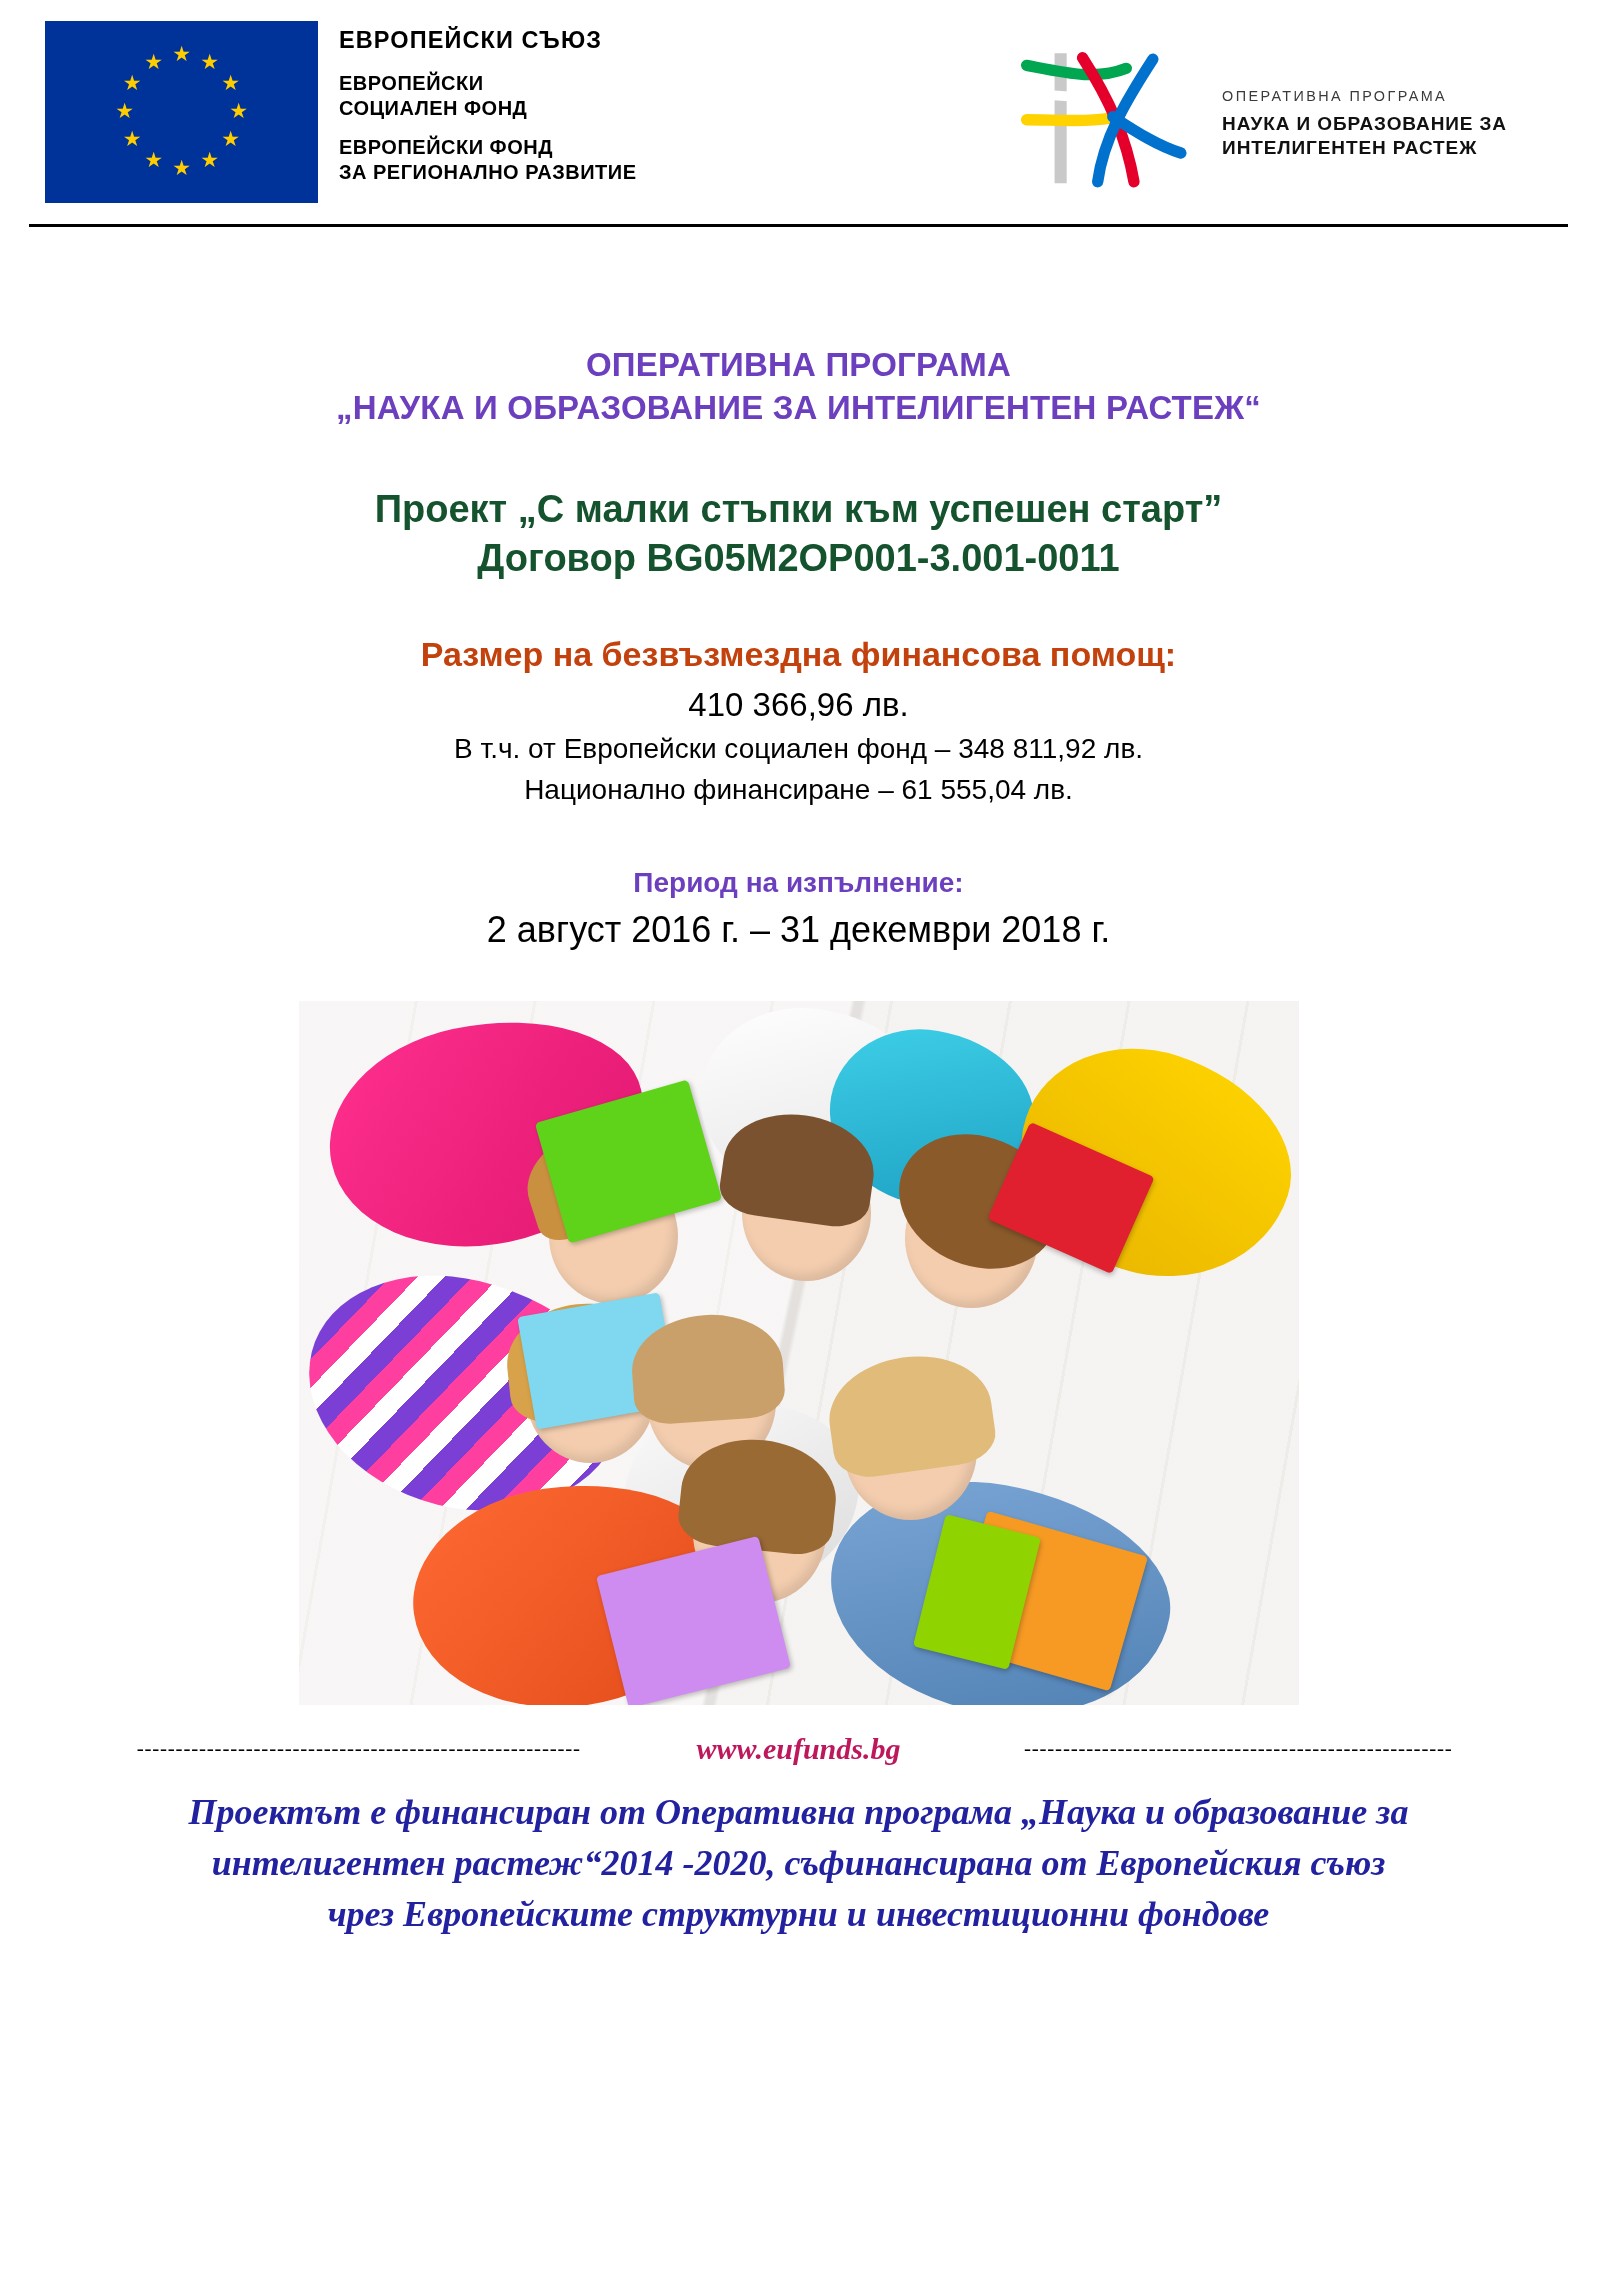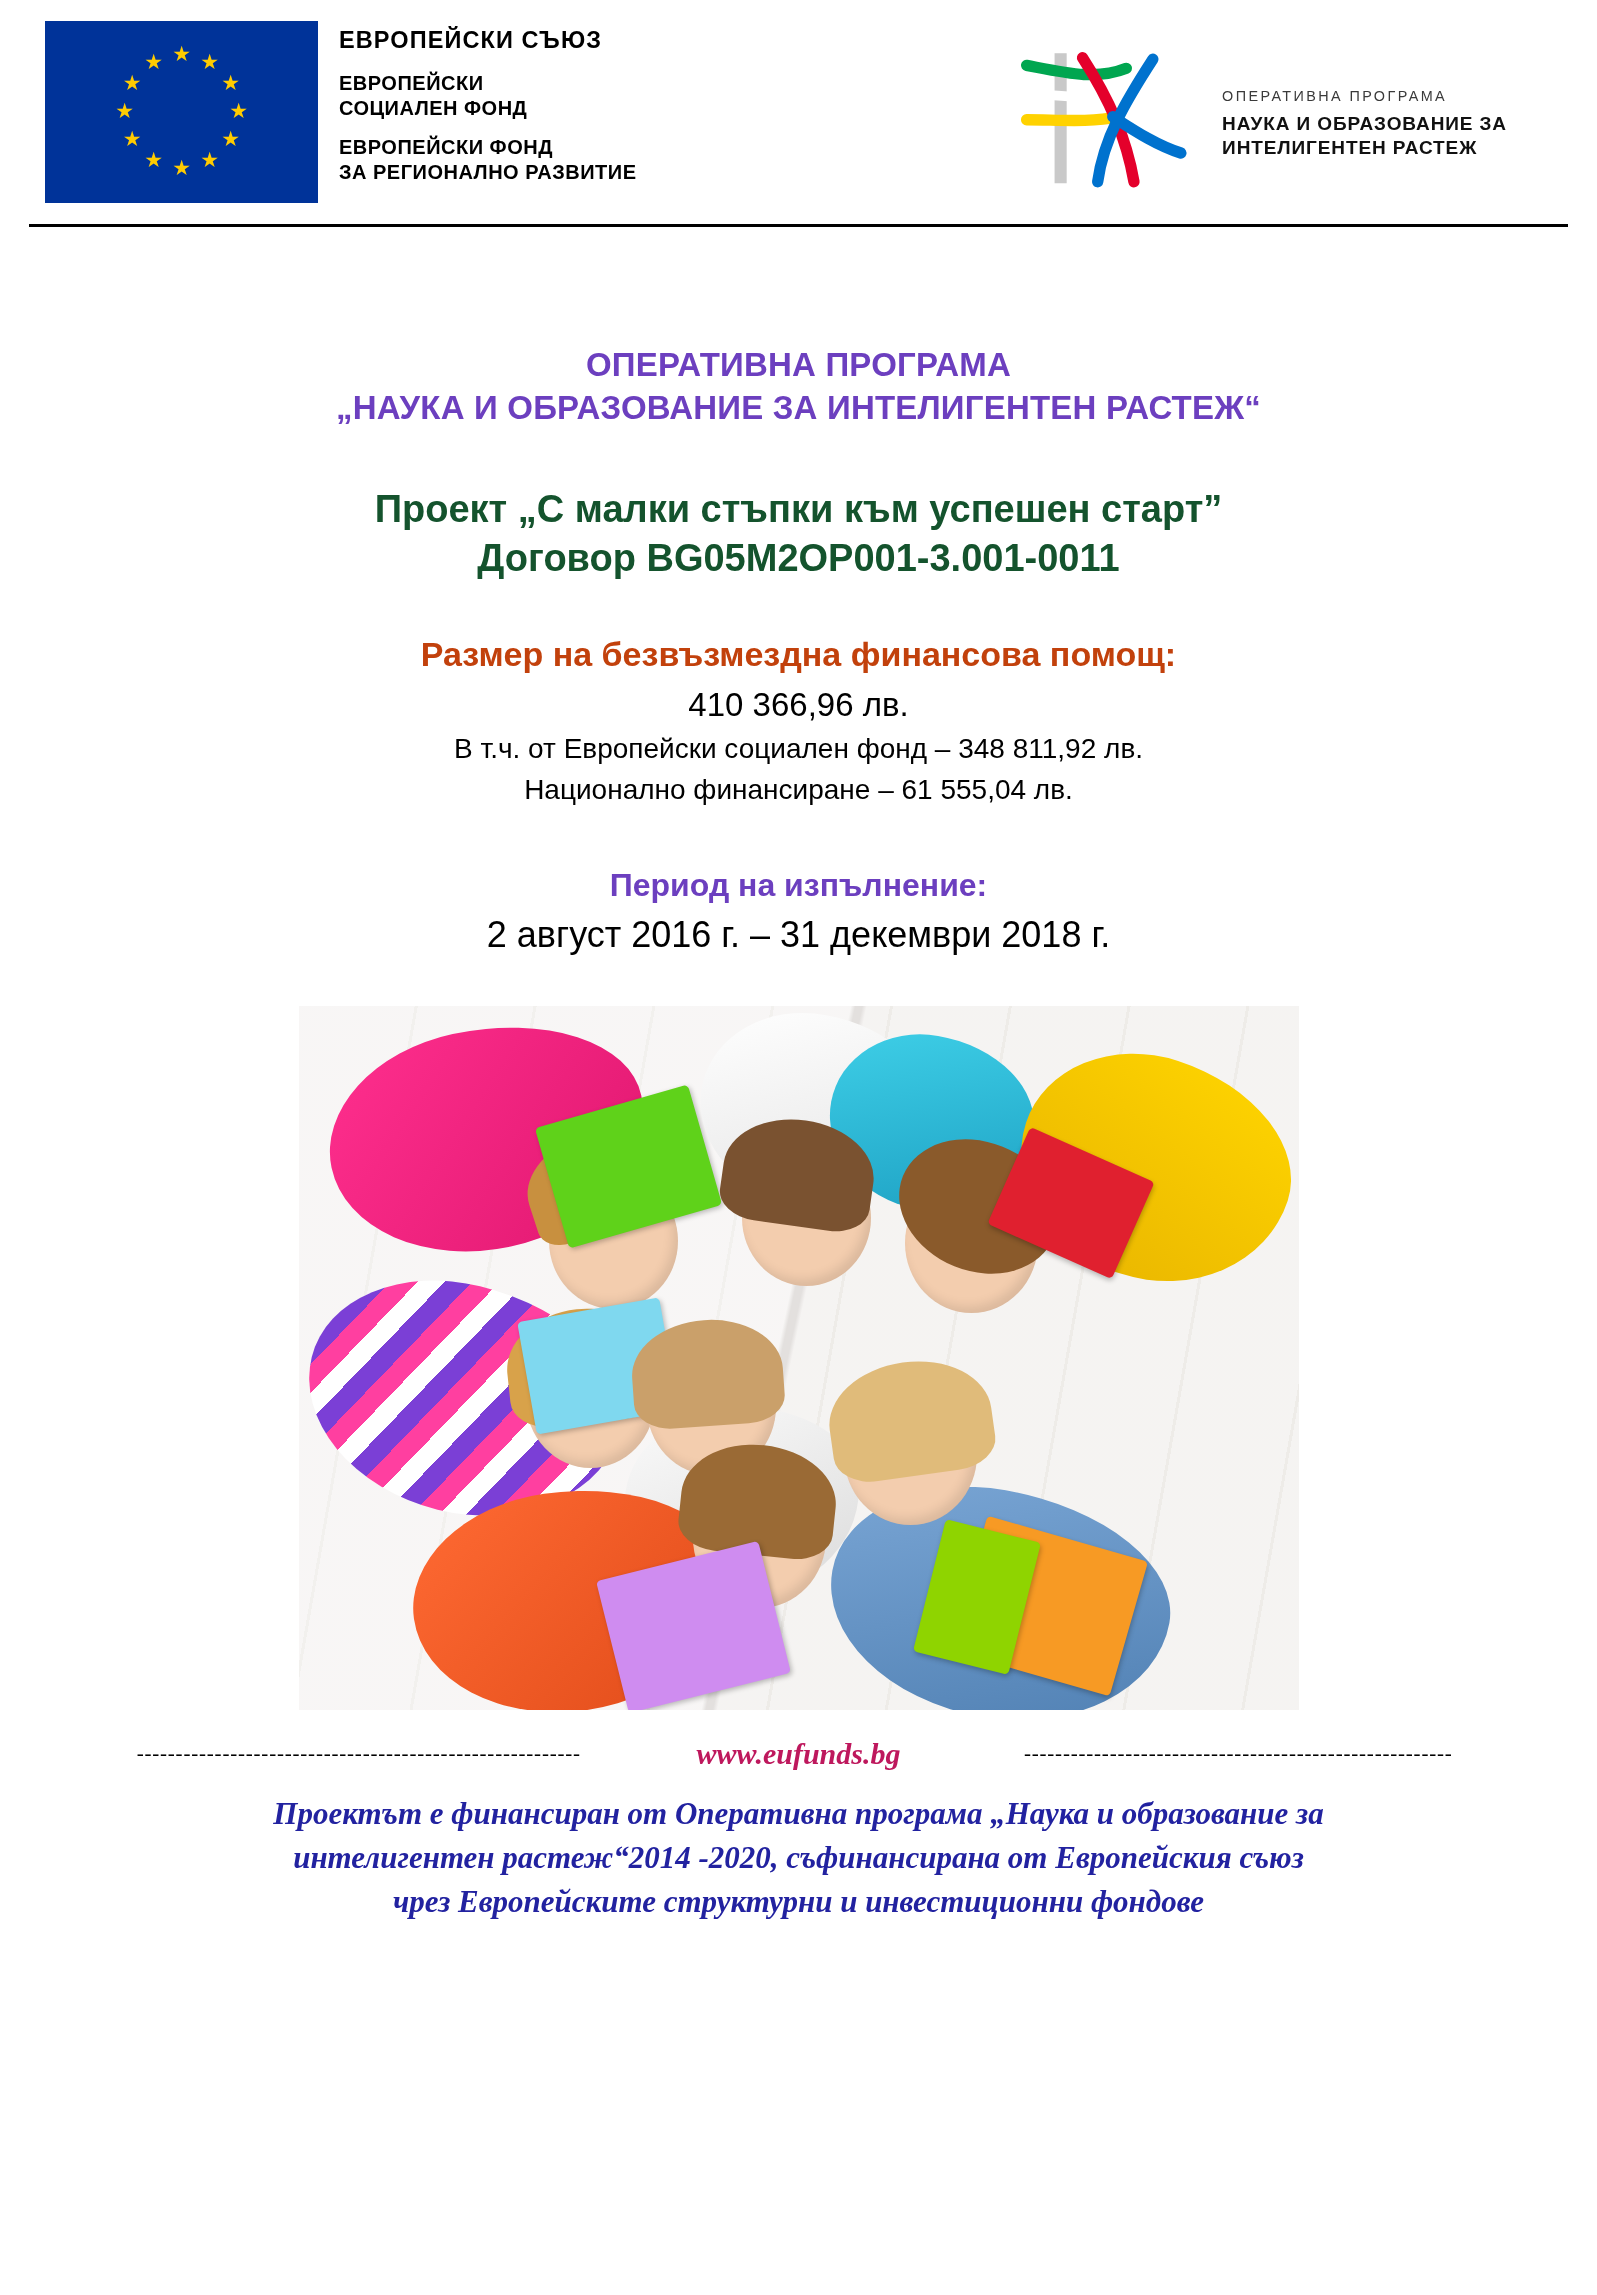"Период на изпълнение:" .period-label { font-size: 32px -> 28px }
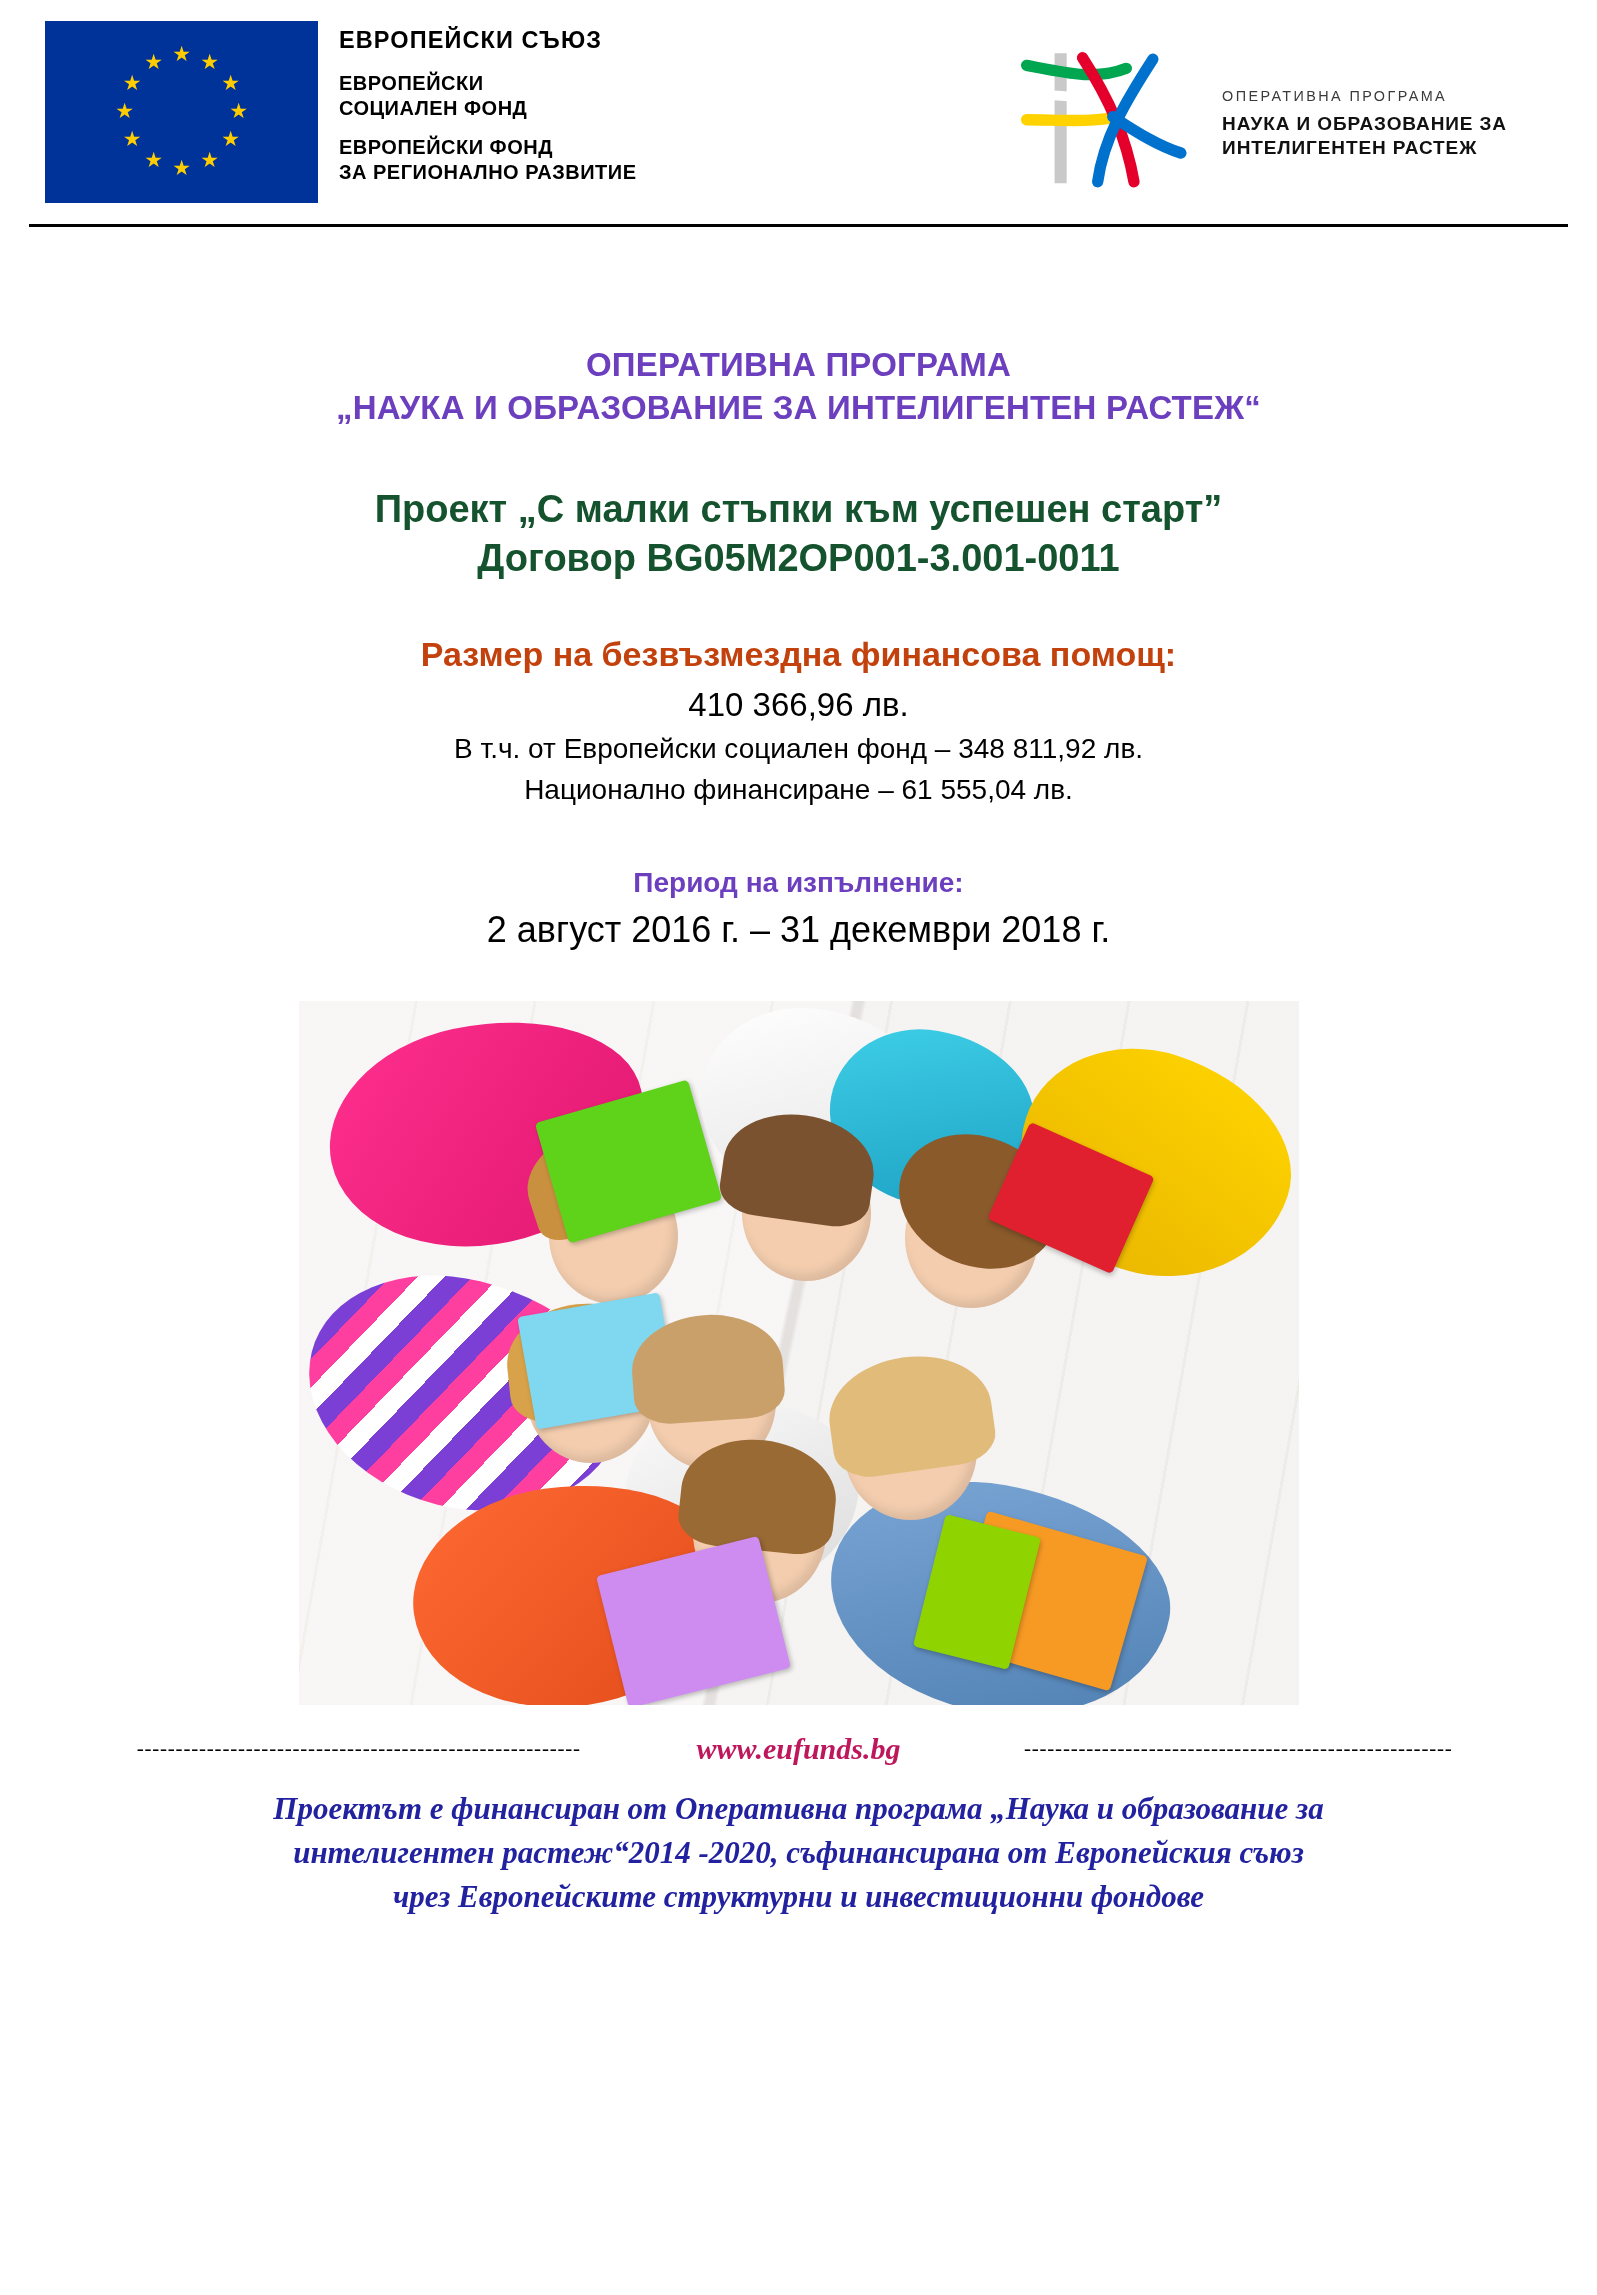"Проектът е финансиран от Оперативна" .footer-text { font-size: 31px -> 36px }
